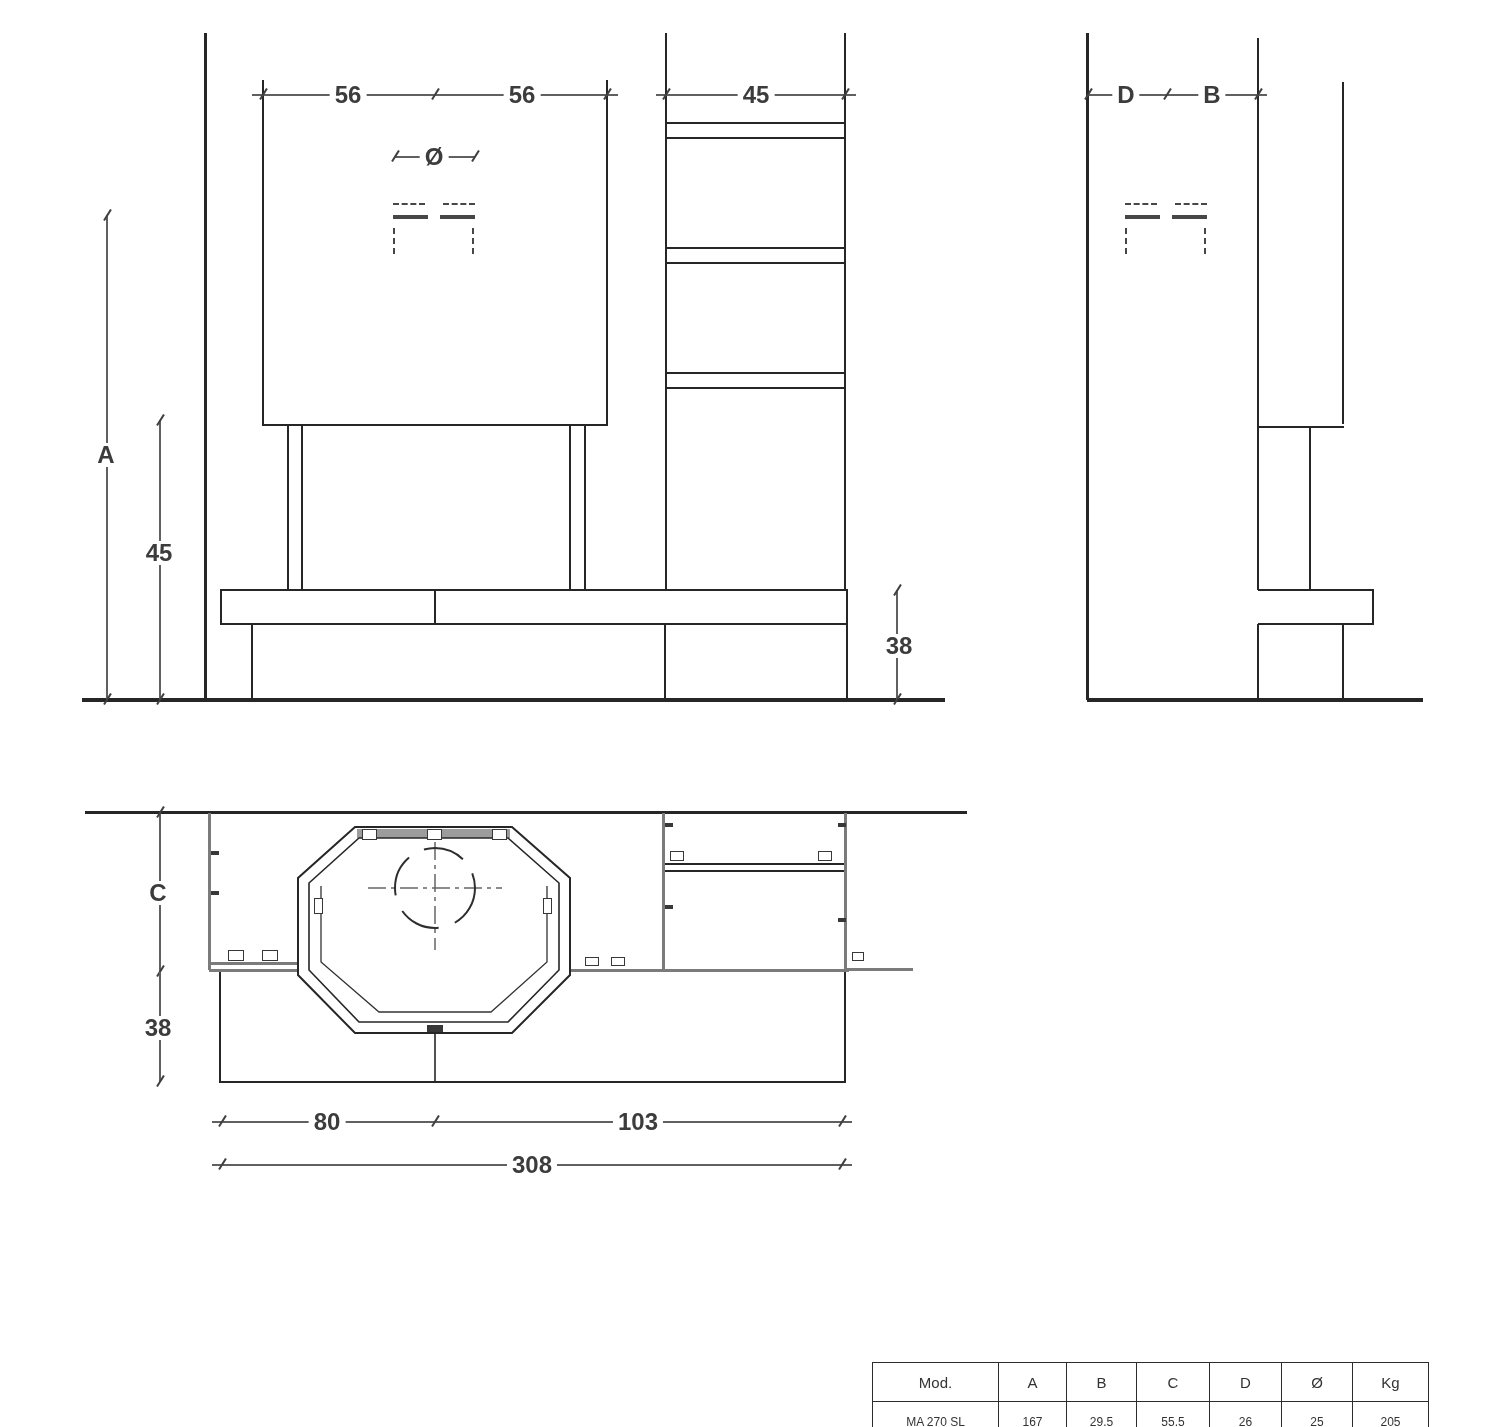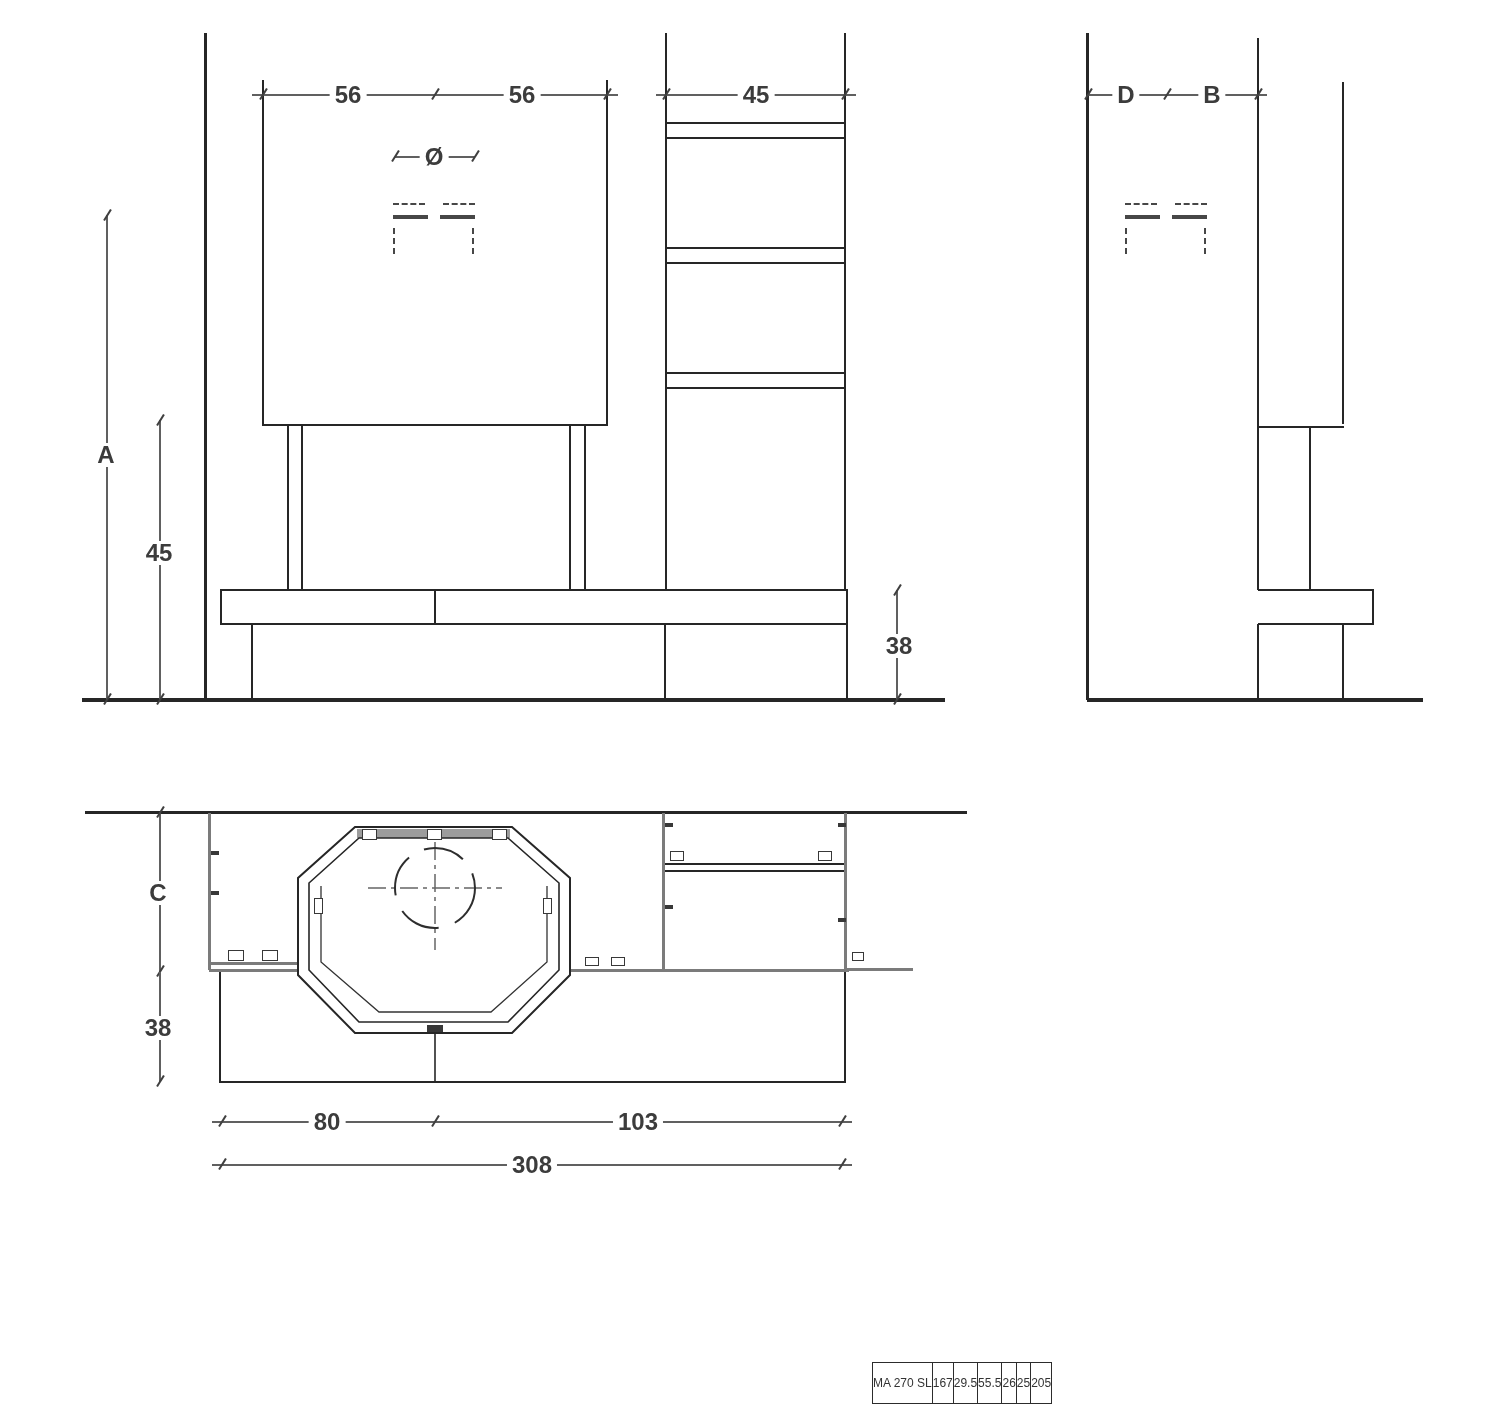"Mod." tr.hrow { html: none -> <tr> <td>Mod.</td> <td>A</td> <td>B</td> <td>C</td> <td>D</td> <td>Ø</td> <td>Kg</td> </tr> }
